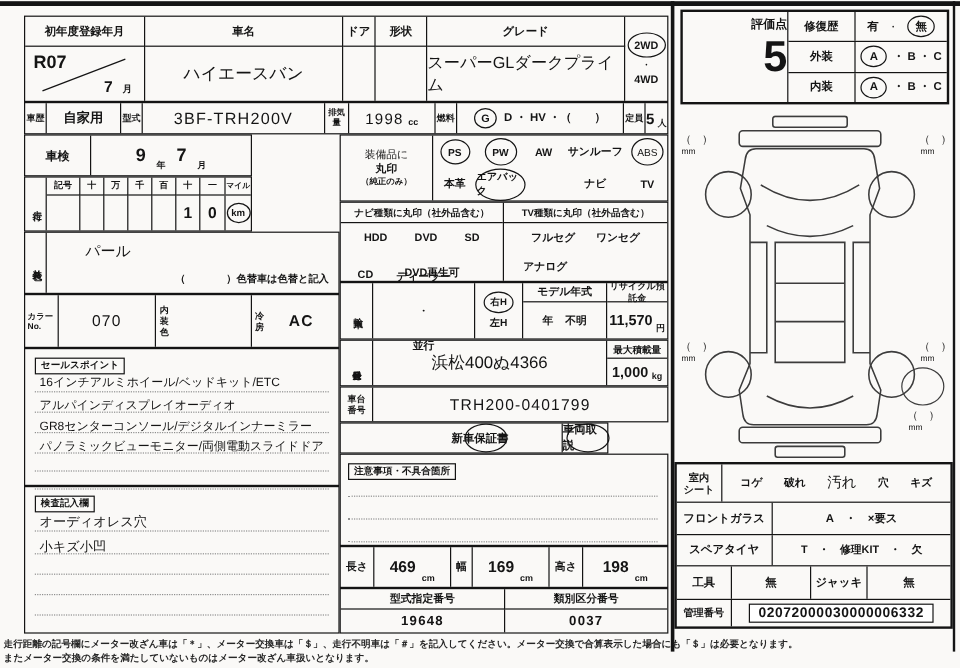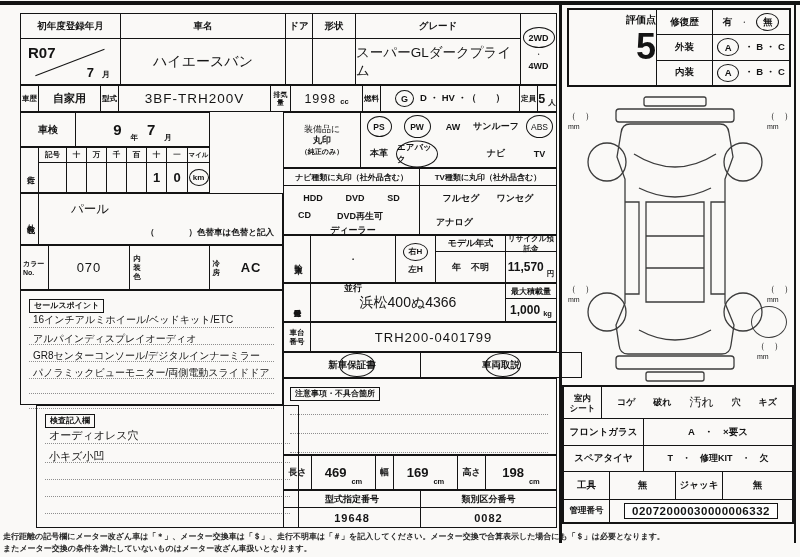"CD" div { align-items: flex-start -> flex-end }
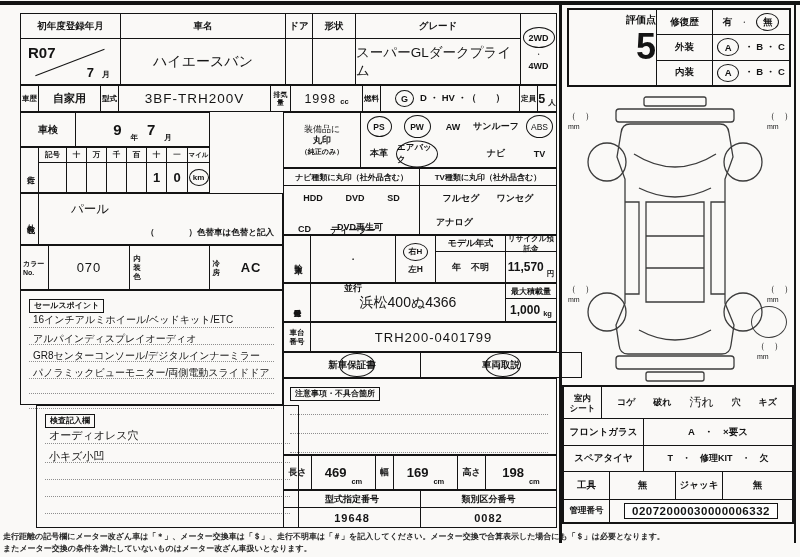"新車保証書" div.abs { padding-left: none -> 48px; width: 299px -> 224px }
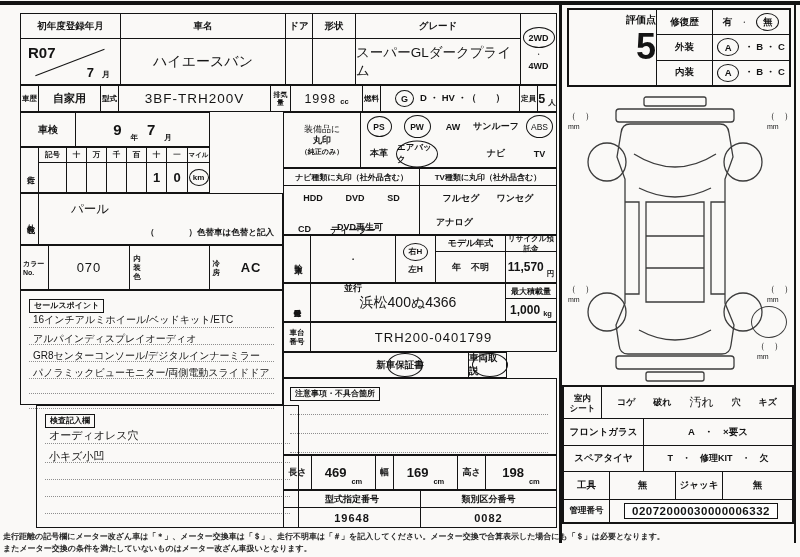"検査記入欄" div.abs { left: 36px -> 20px }
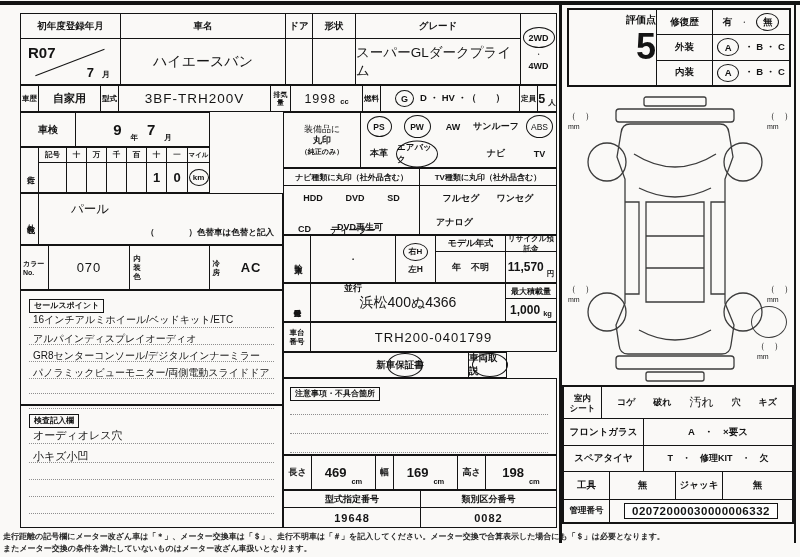"0082" span.c { text: 0082 -> 0037 }
